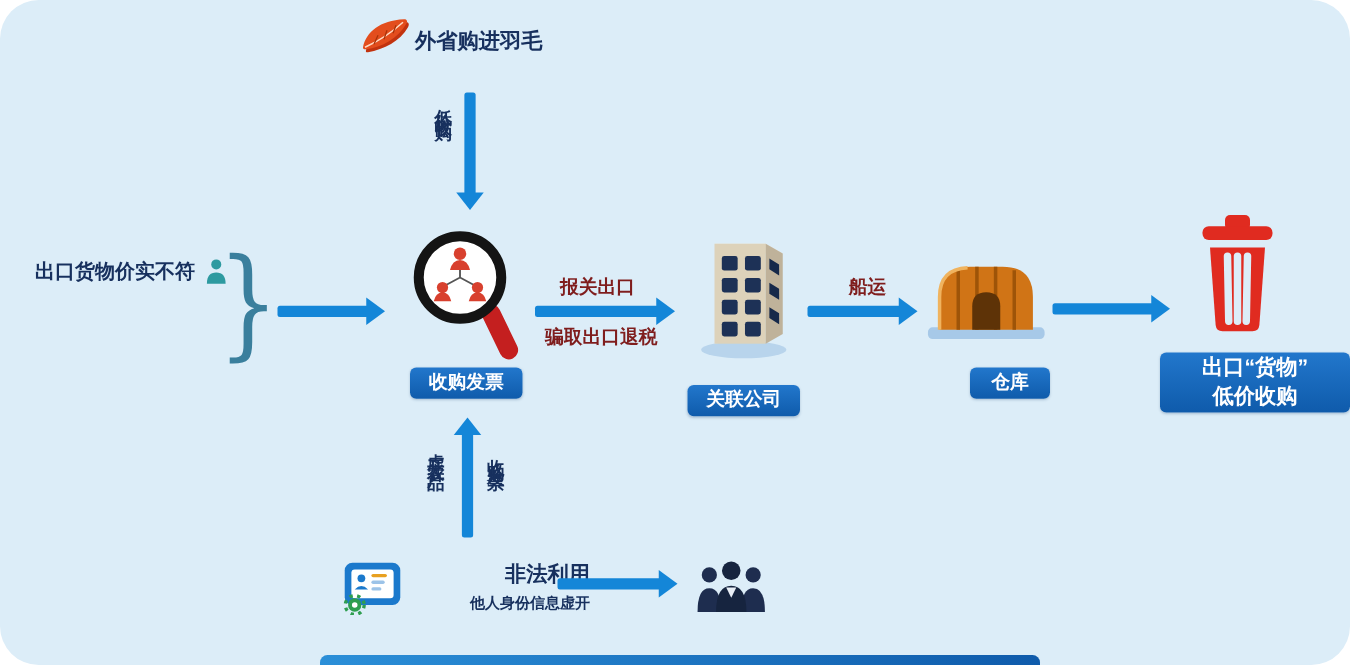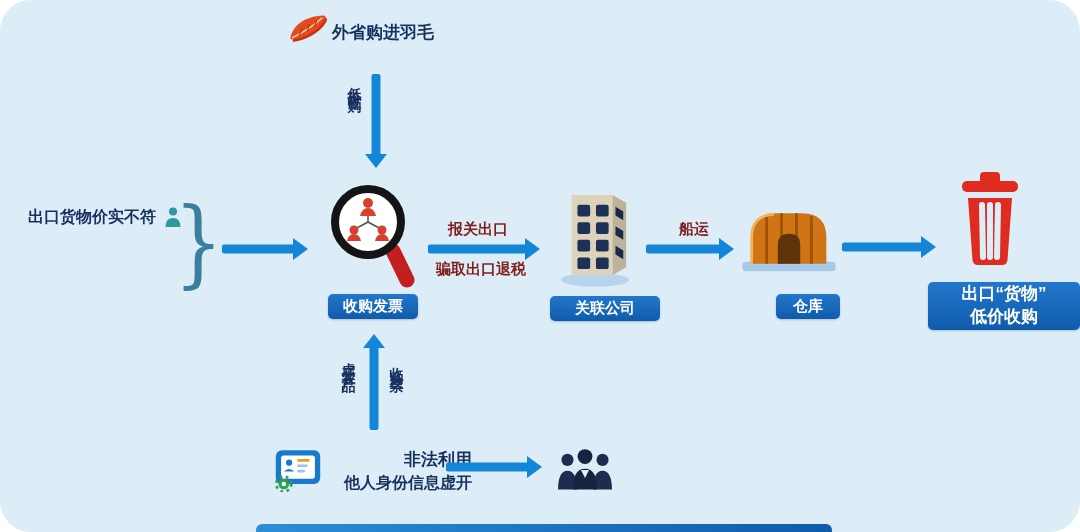"关联公司" div.badge { top: 296px -> 308px; width: 110px -> 90px }
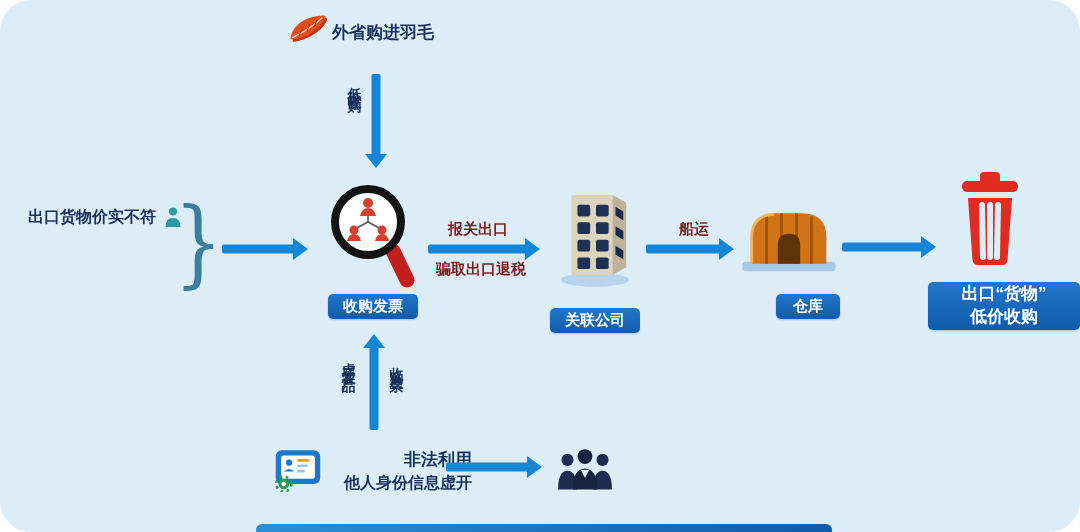"他人身份信息虚开" div { font-size: 16px -> 12px }
